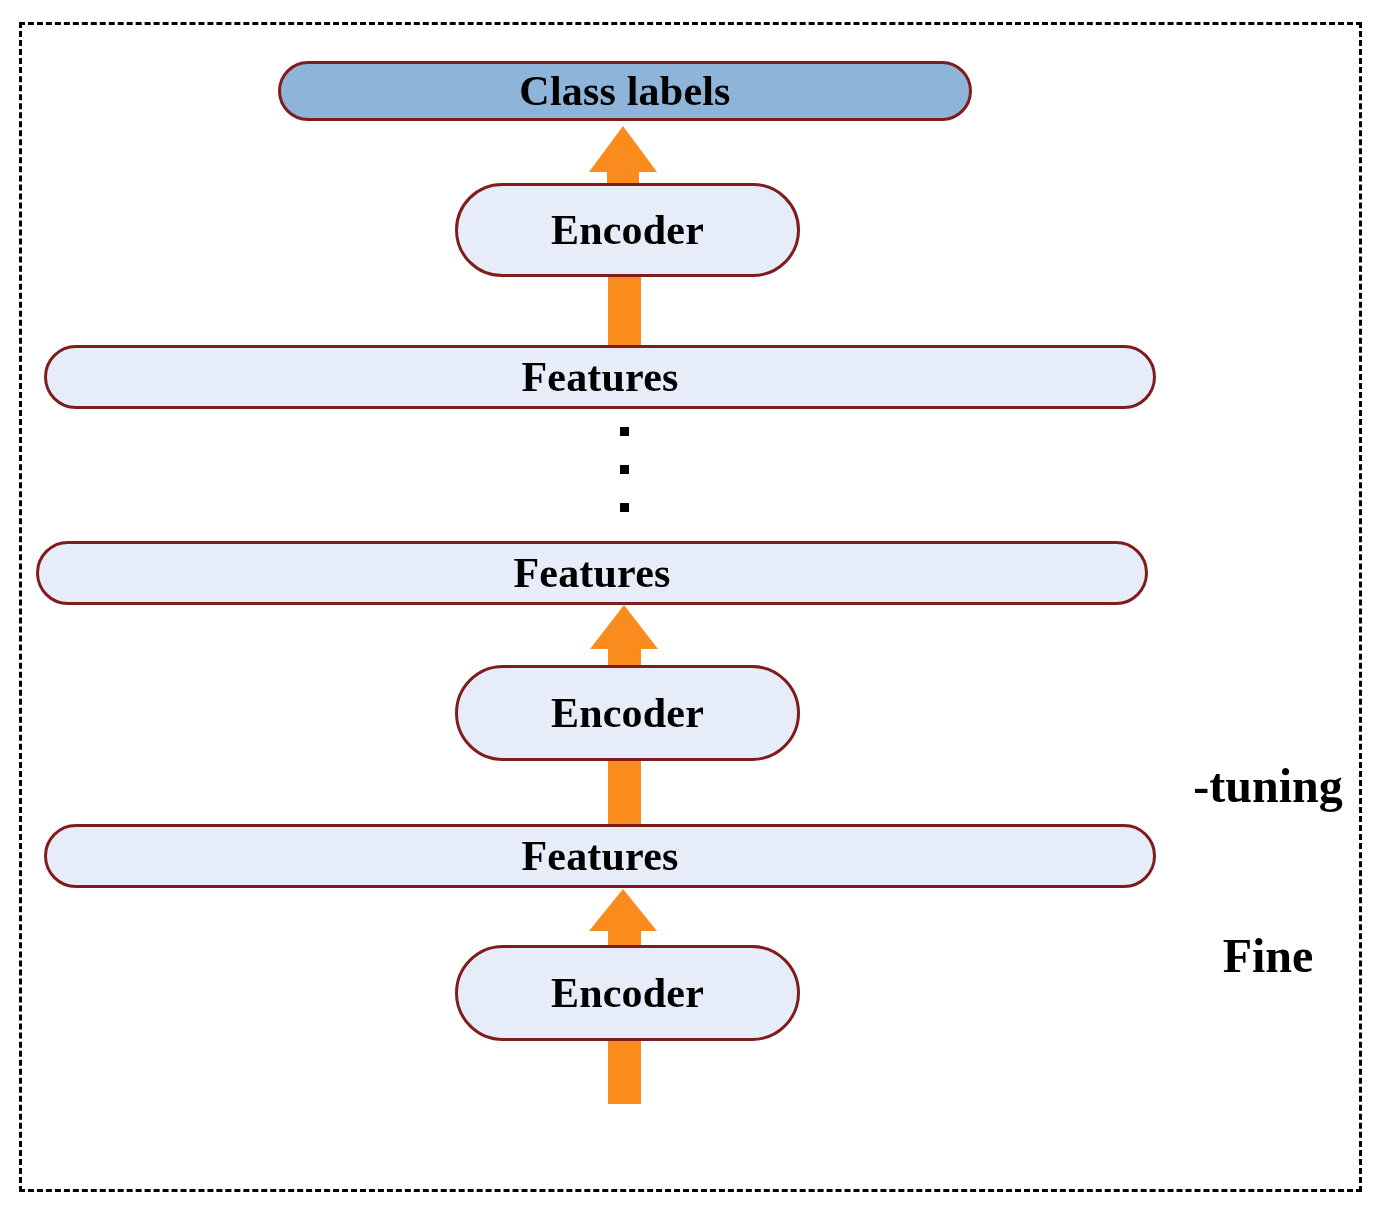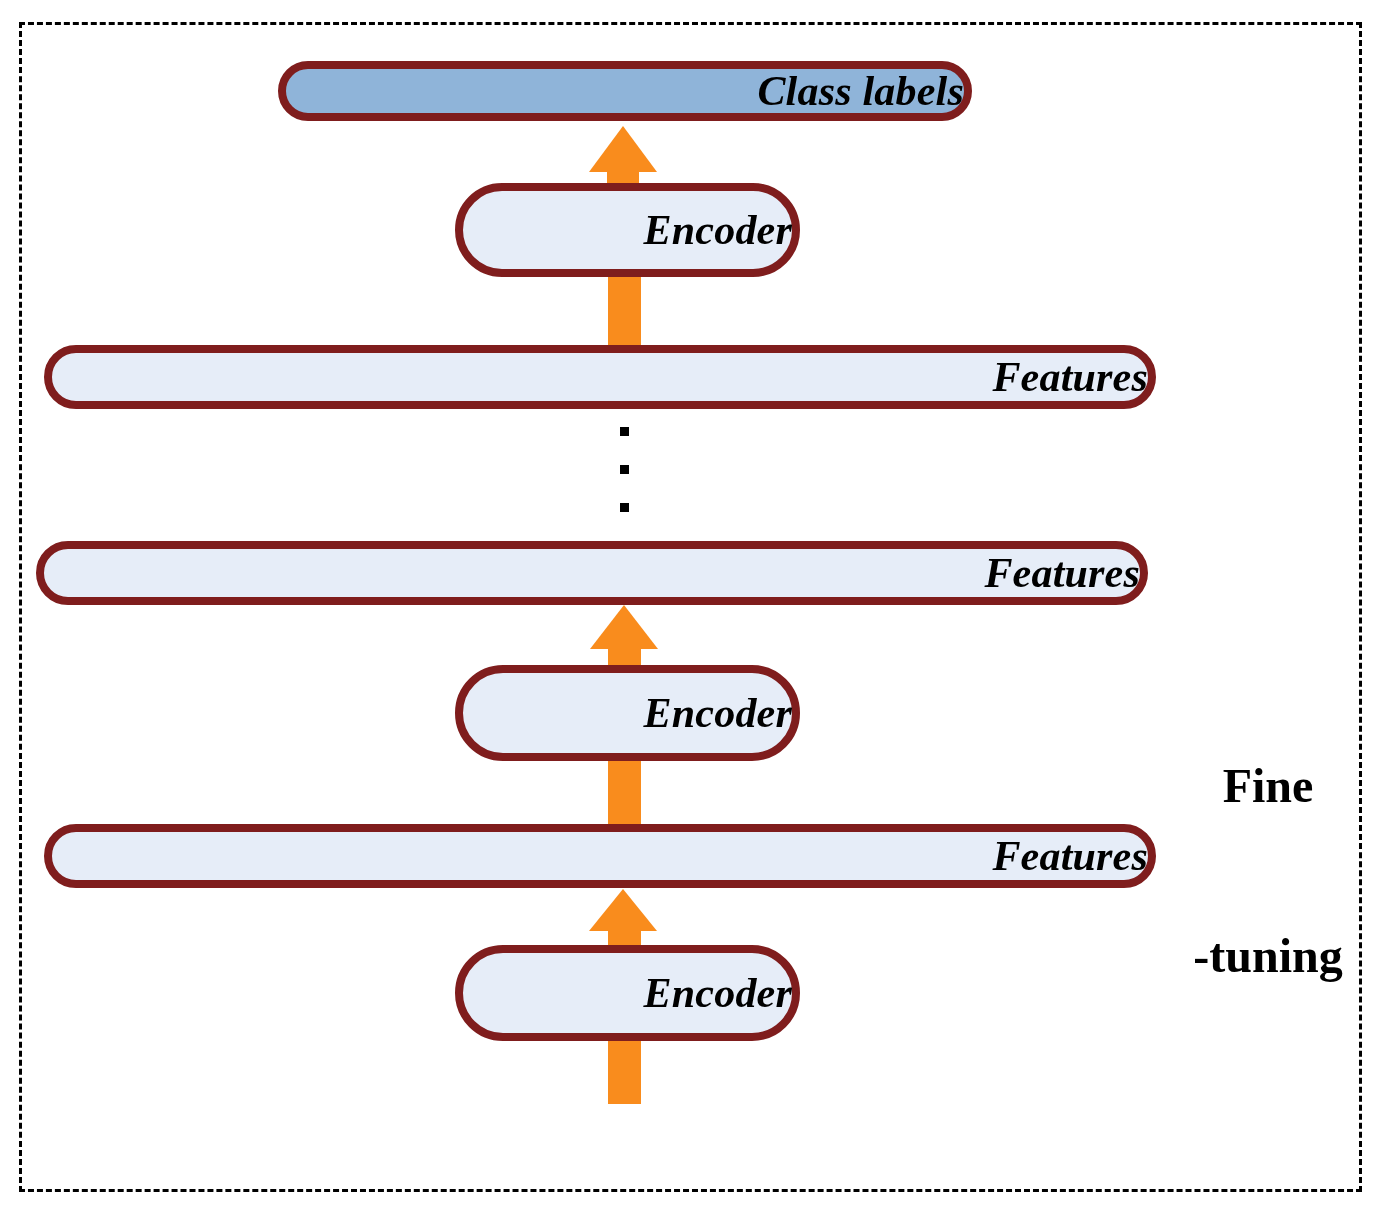"Class labels" .node { border: 8px solid #7f1d1d -> 3px solid #7f1d1d; font-style: italic -> none; justify-content: flex-end -> center }
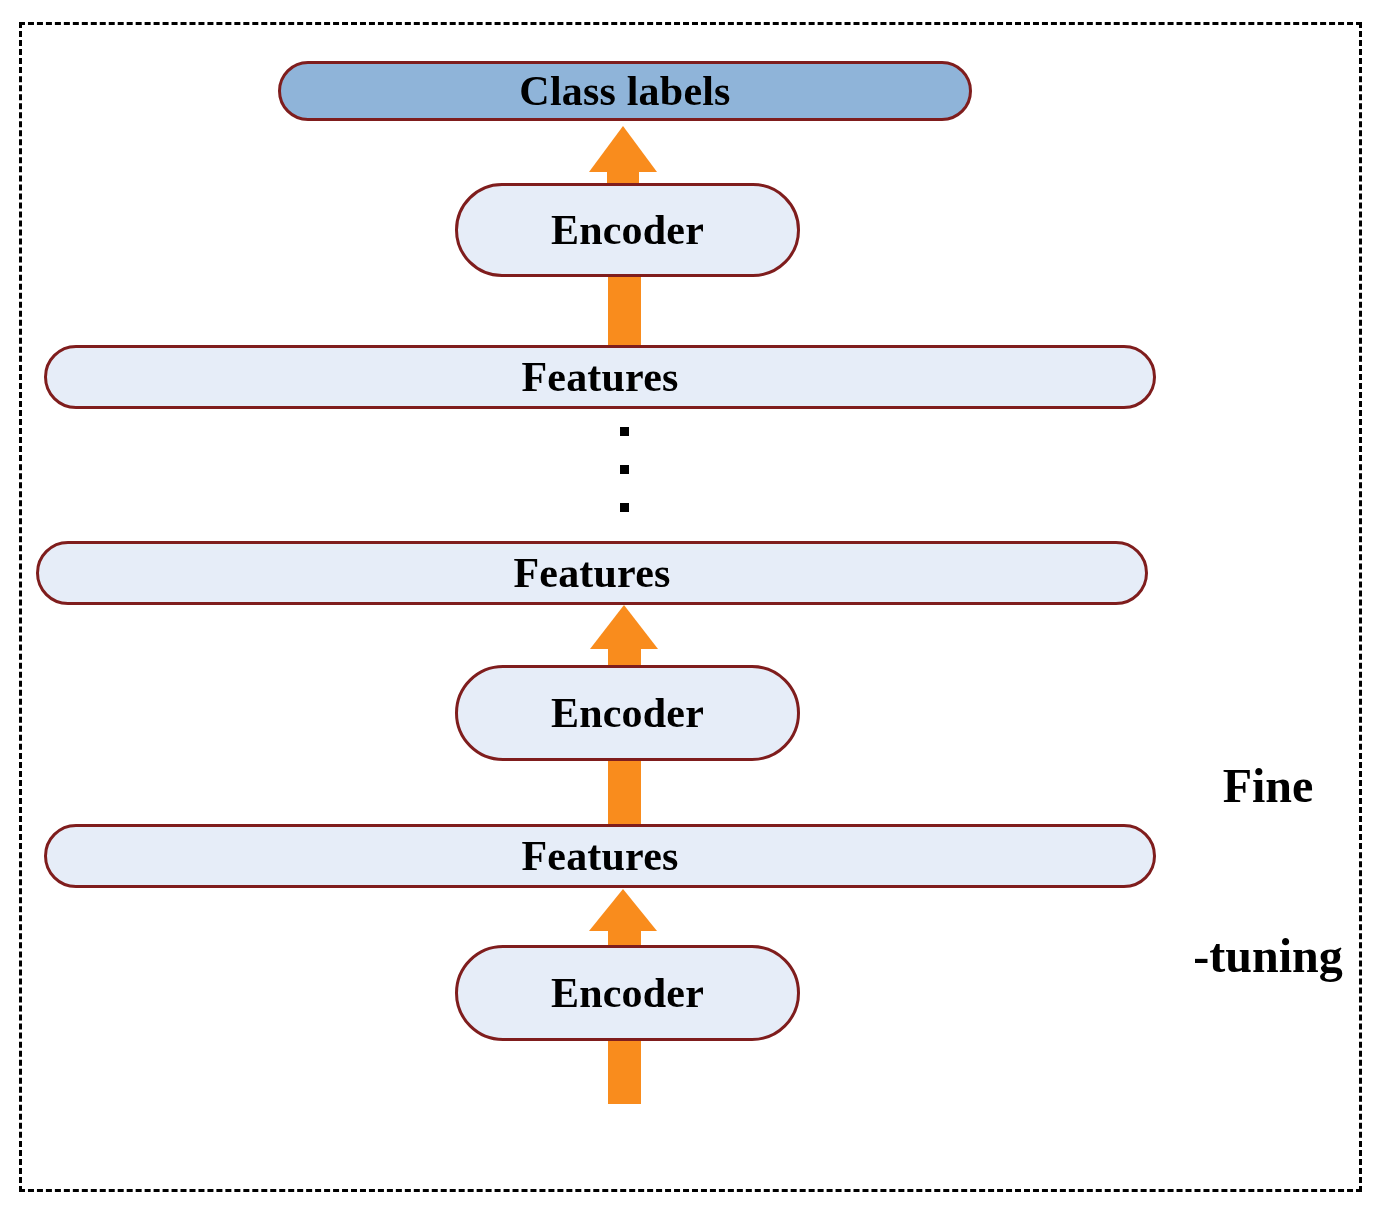"Fine" div { order: before "-tuning" -> after "-tuning" }
